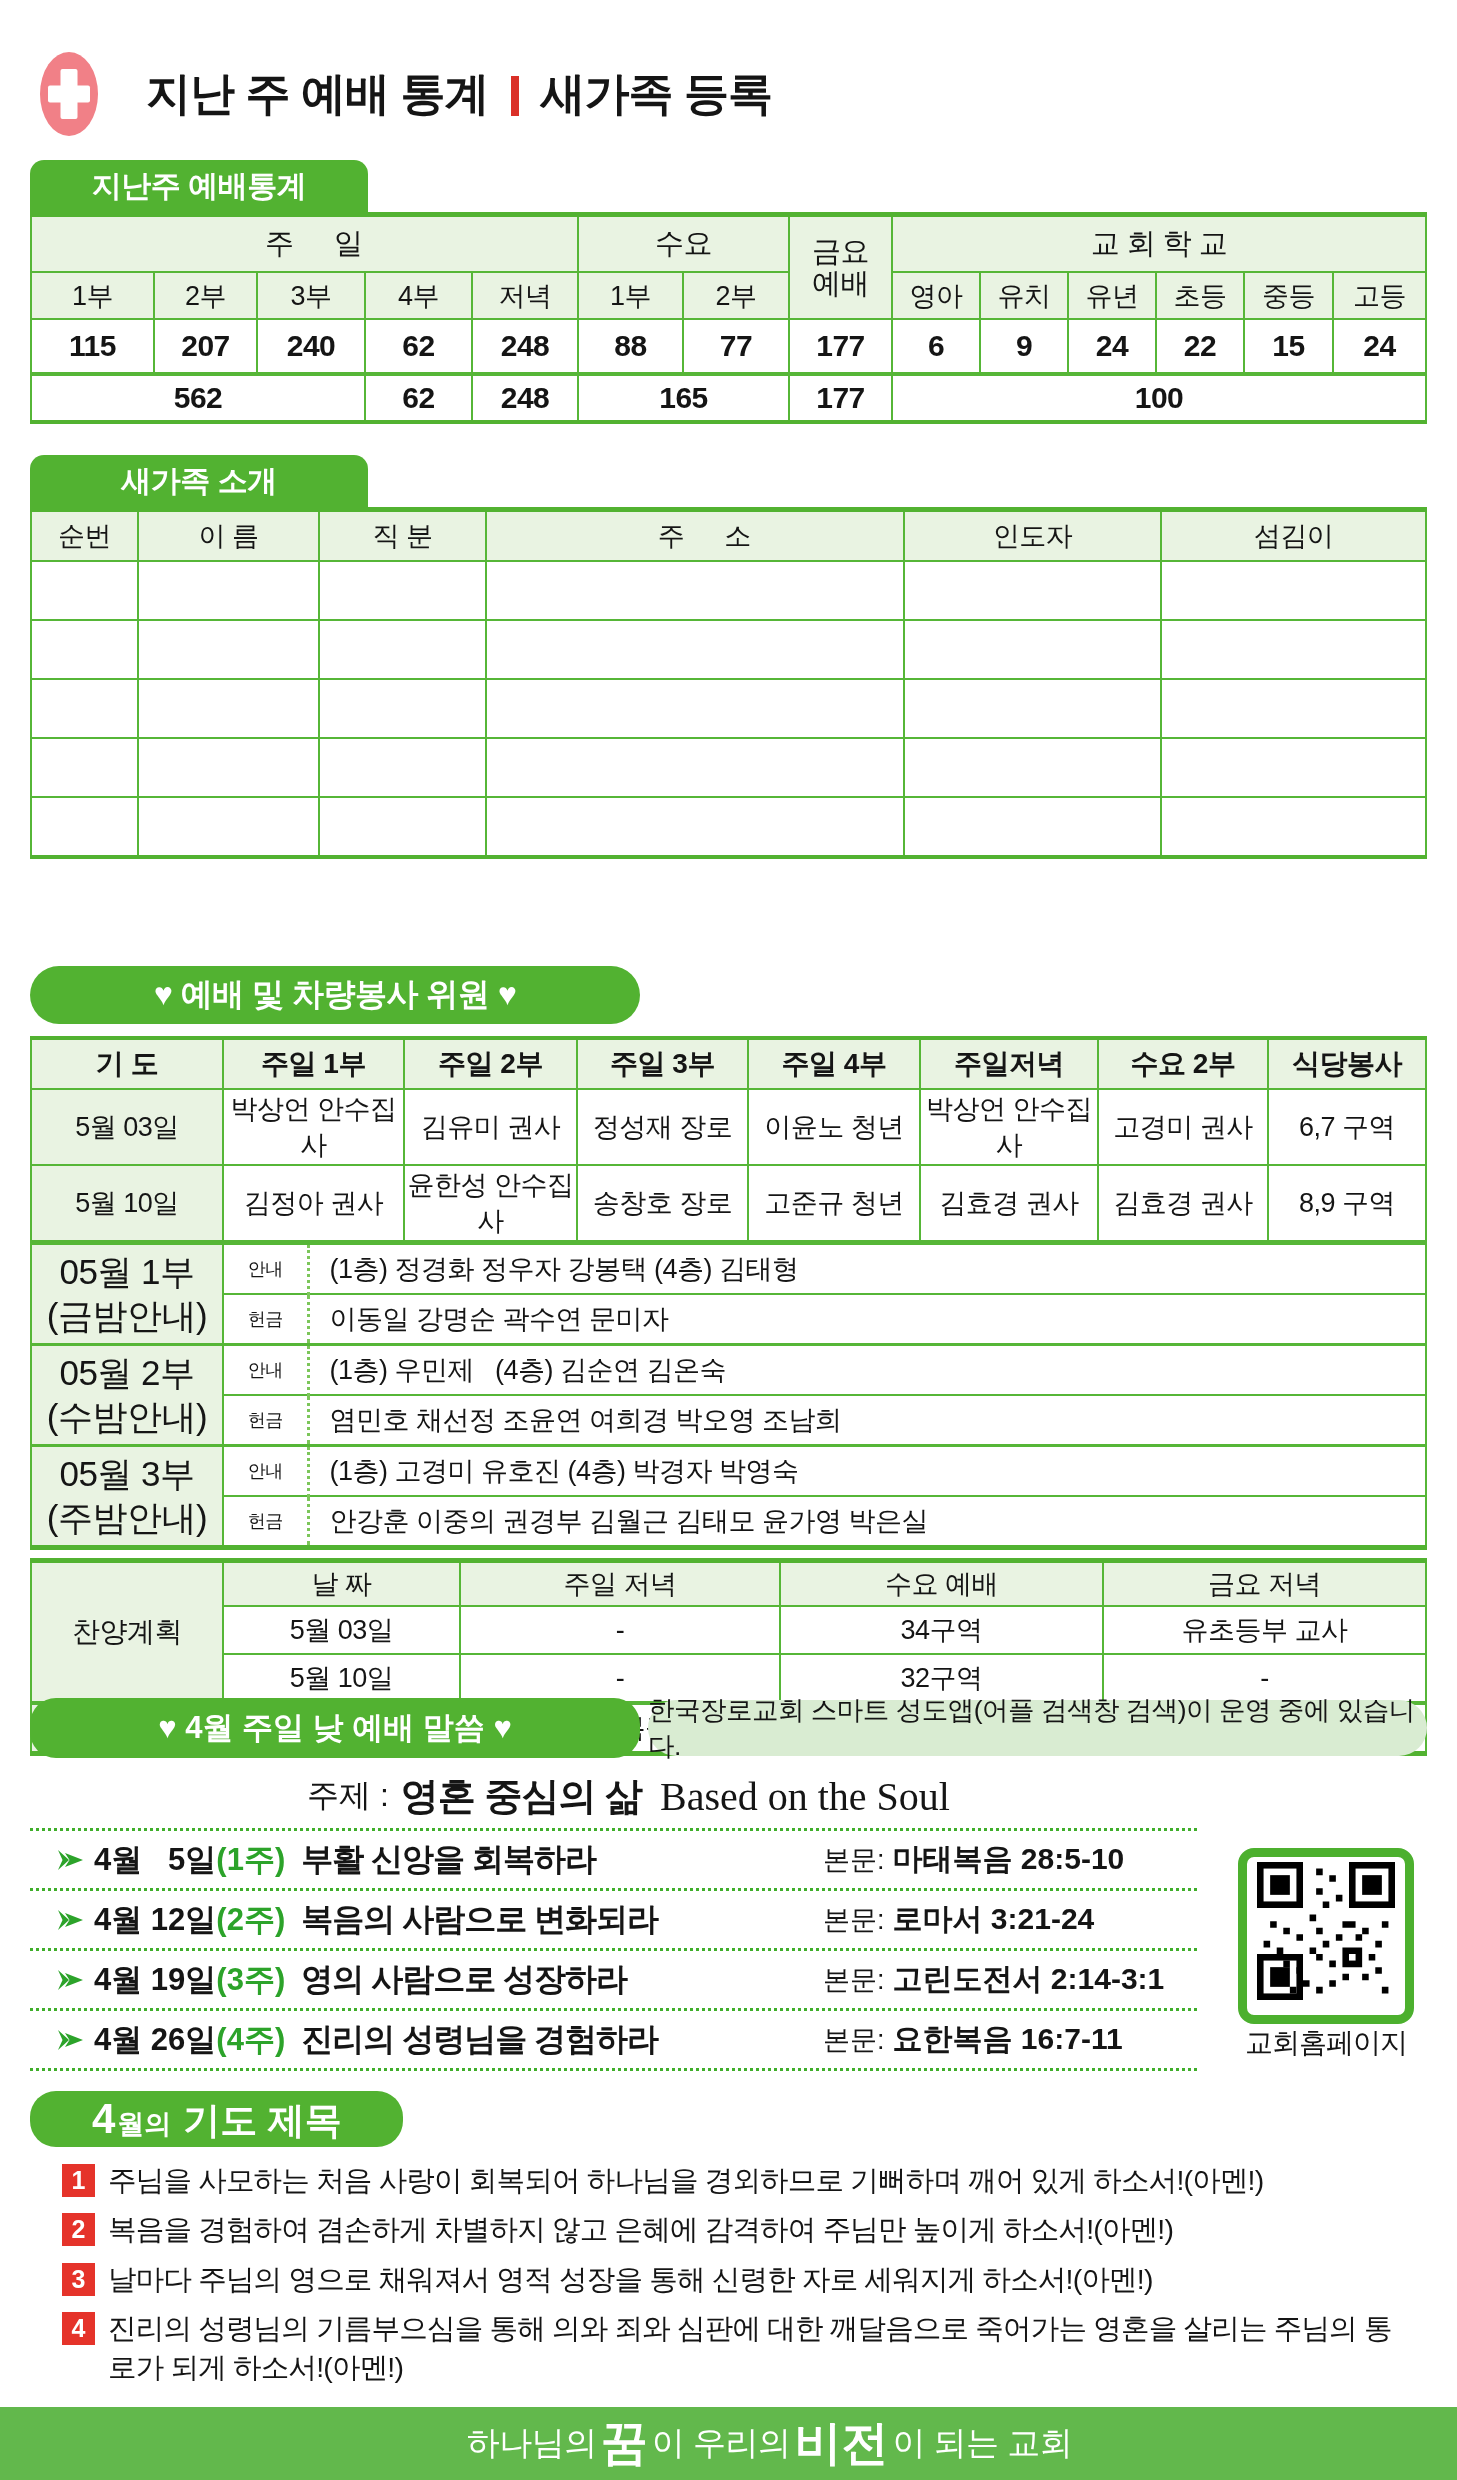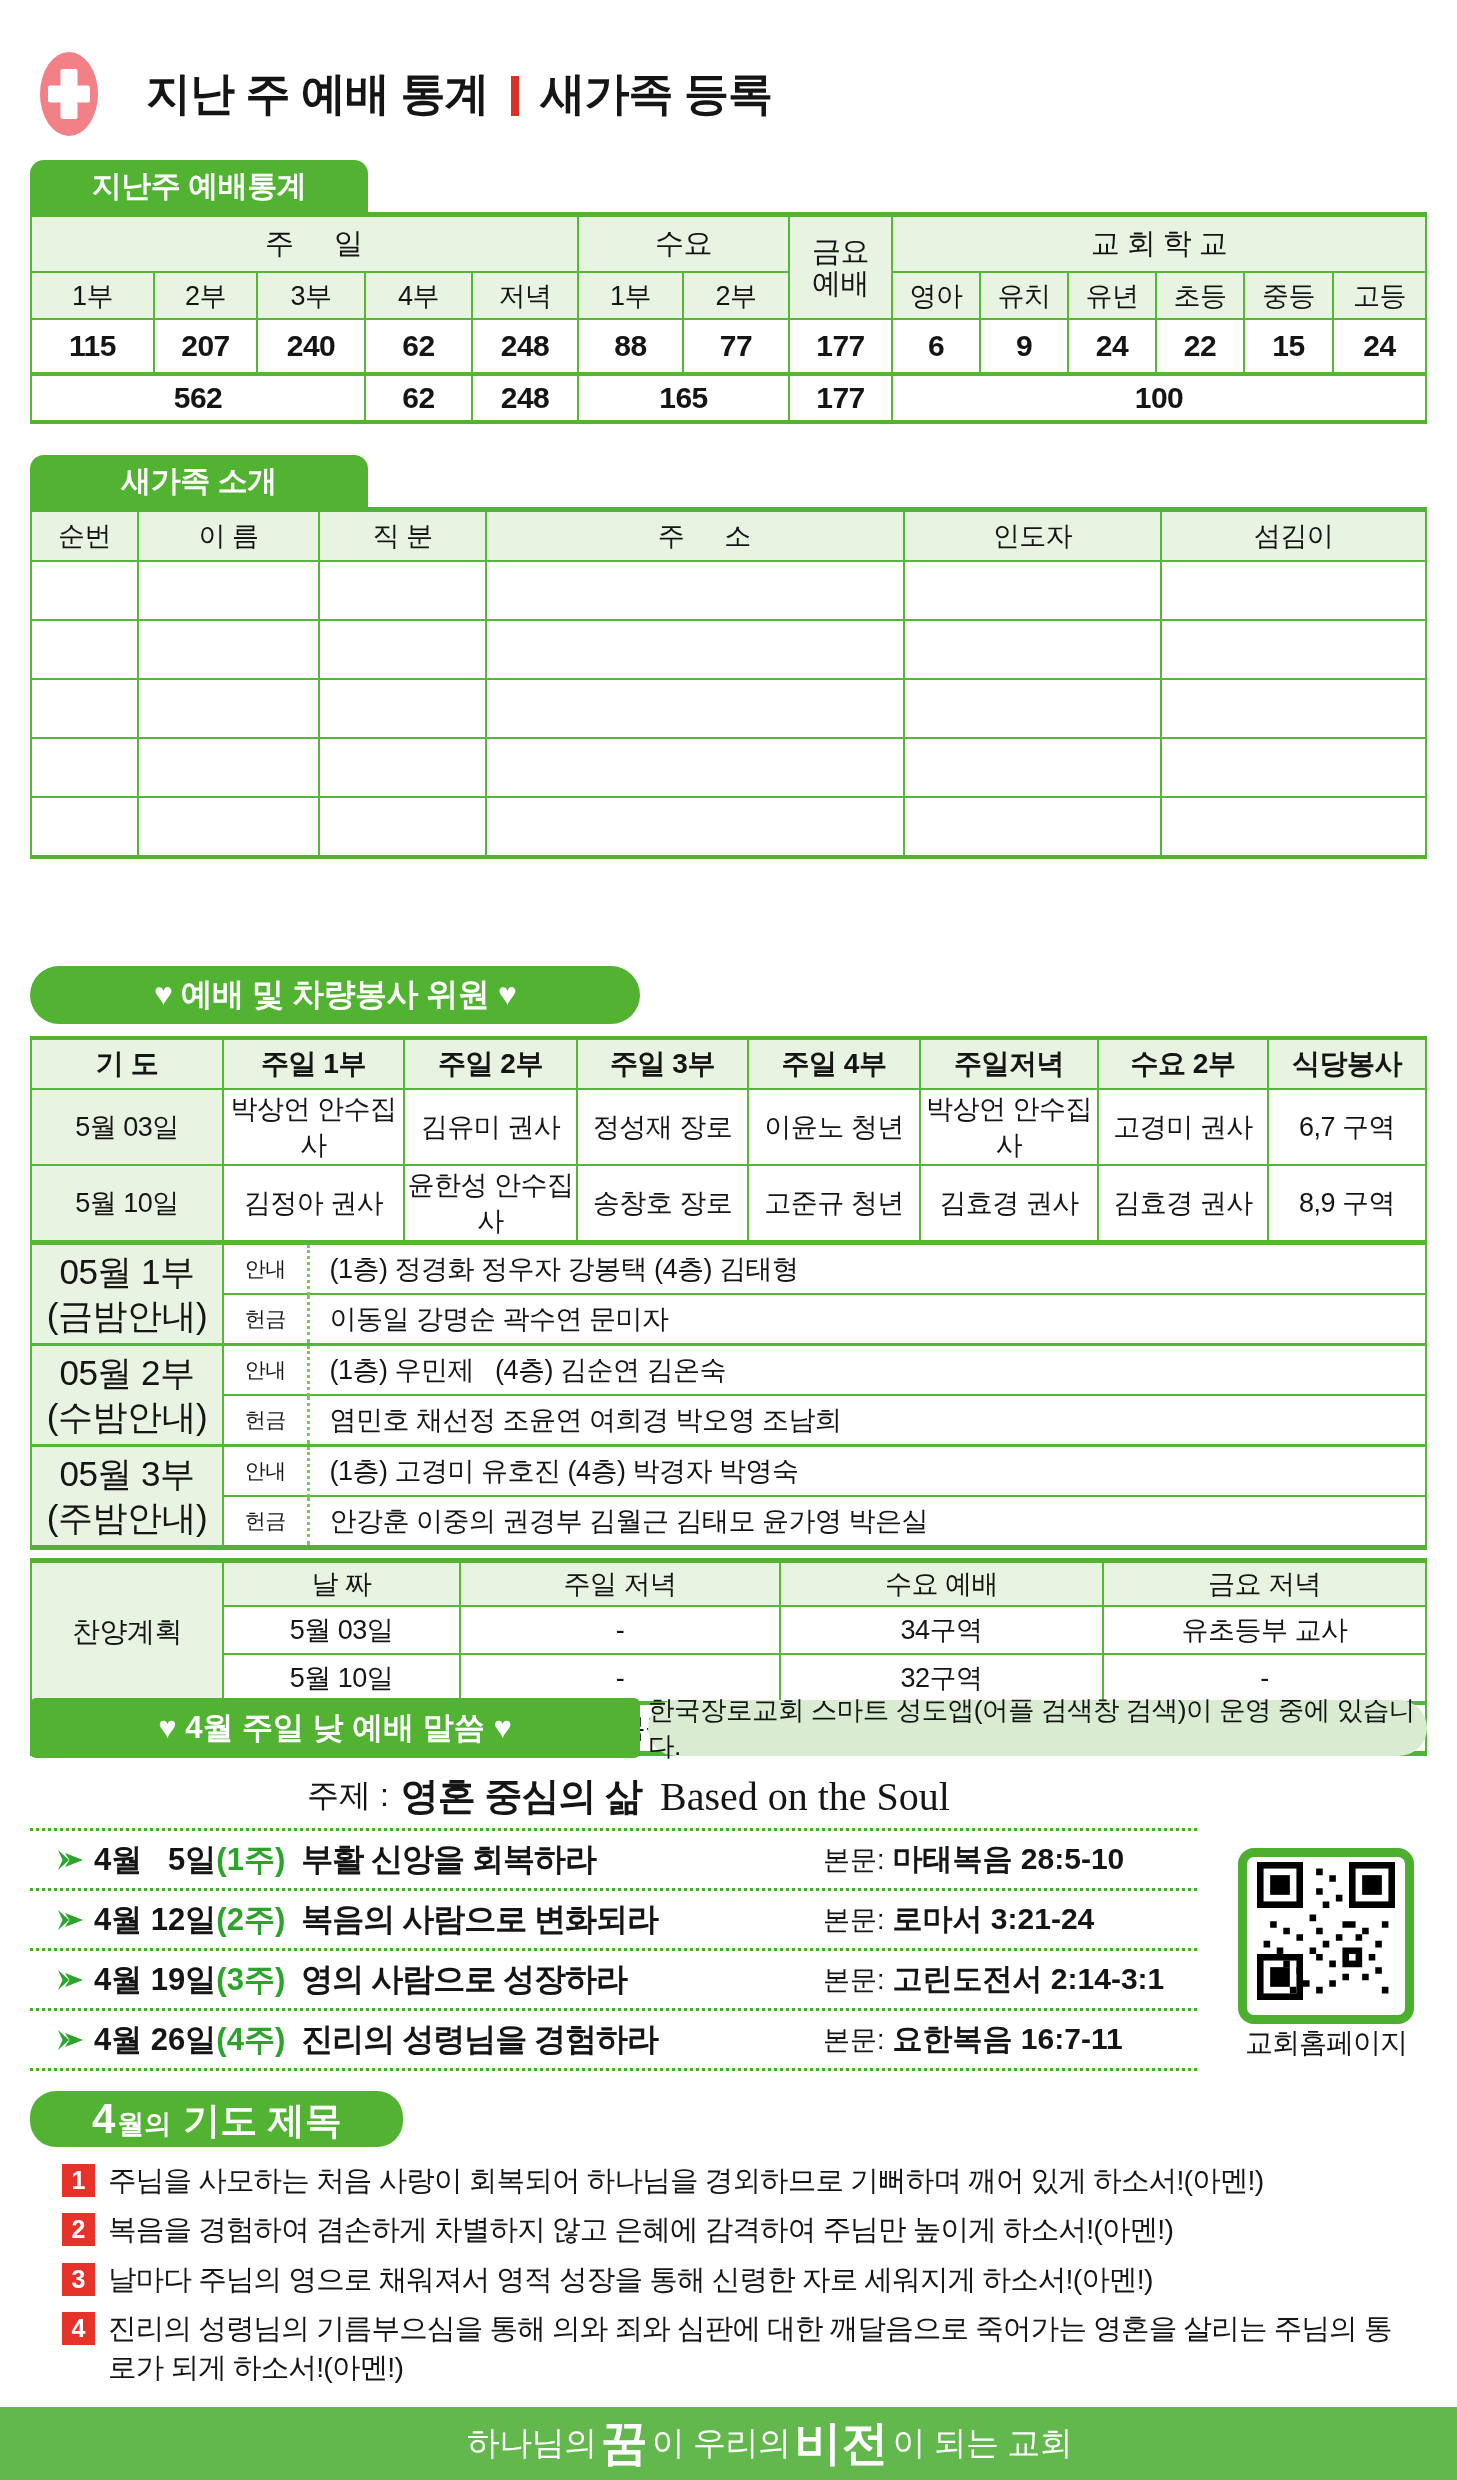"안내" .t-duty .dtype { font-size: 21px -> 18px }
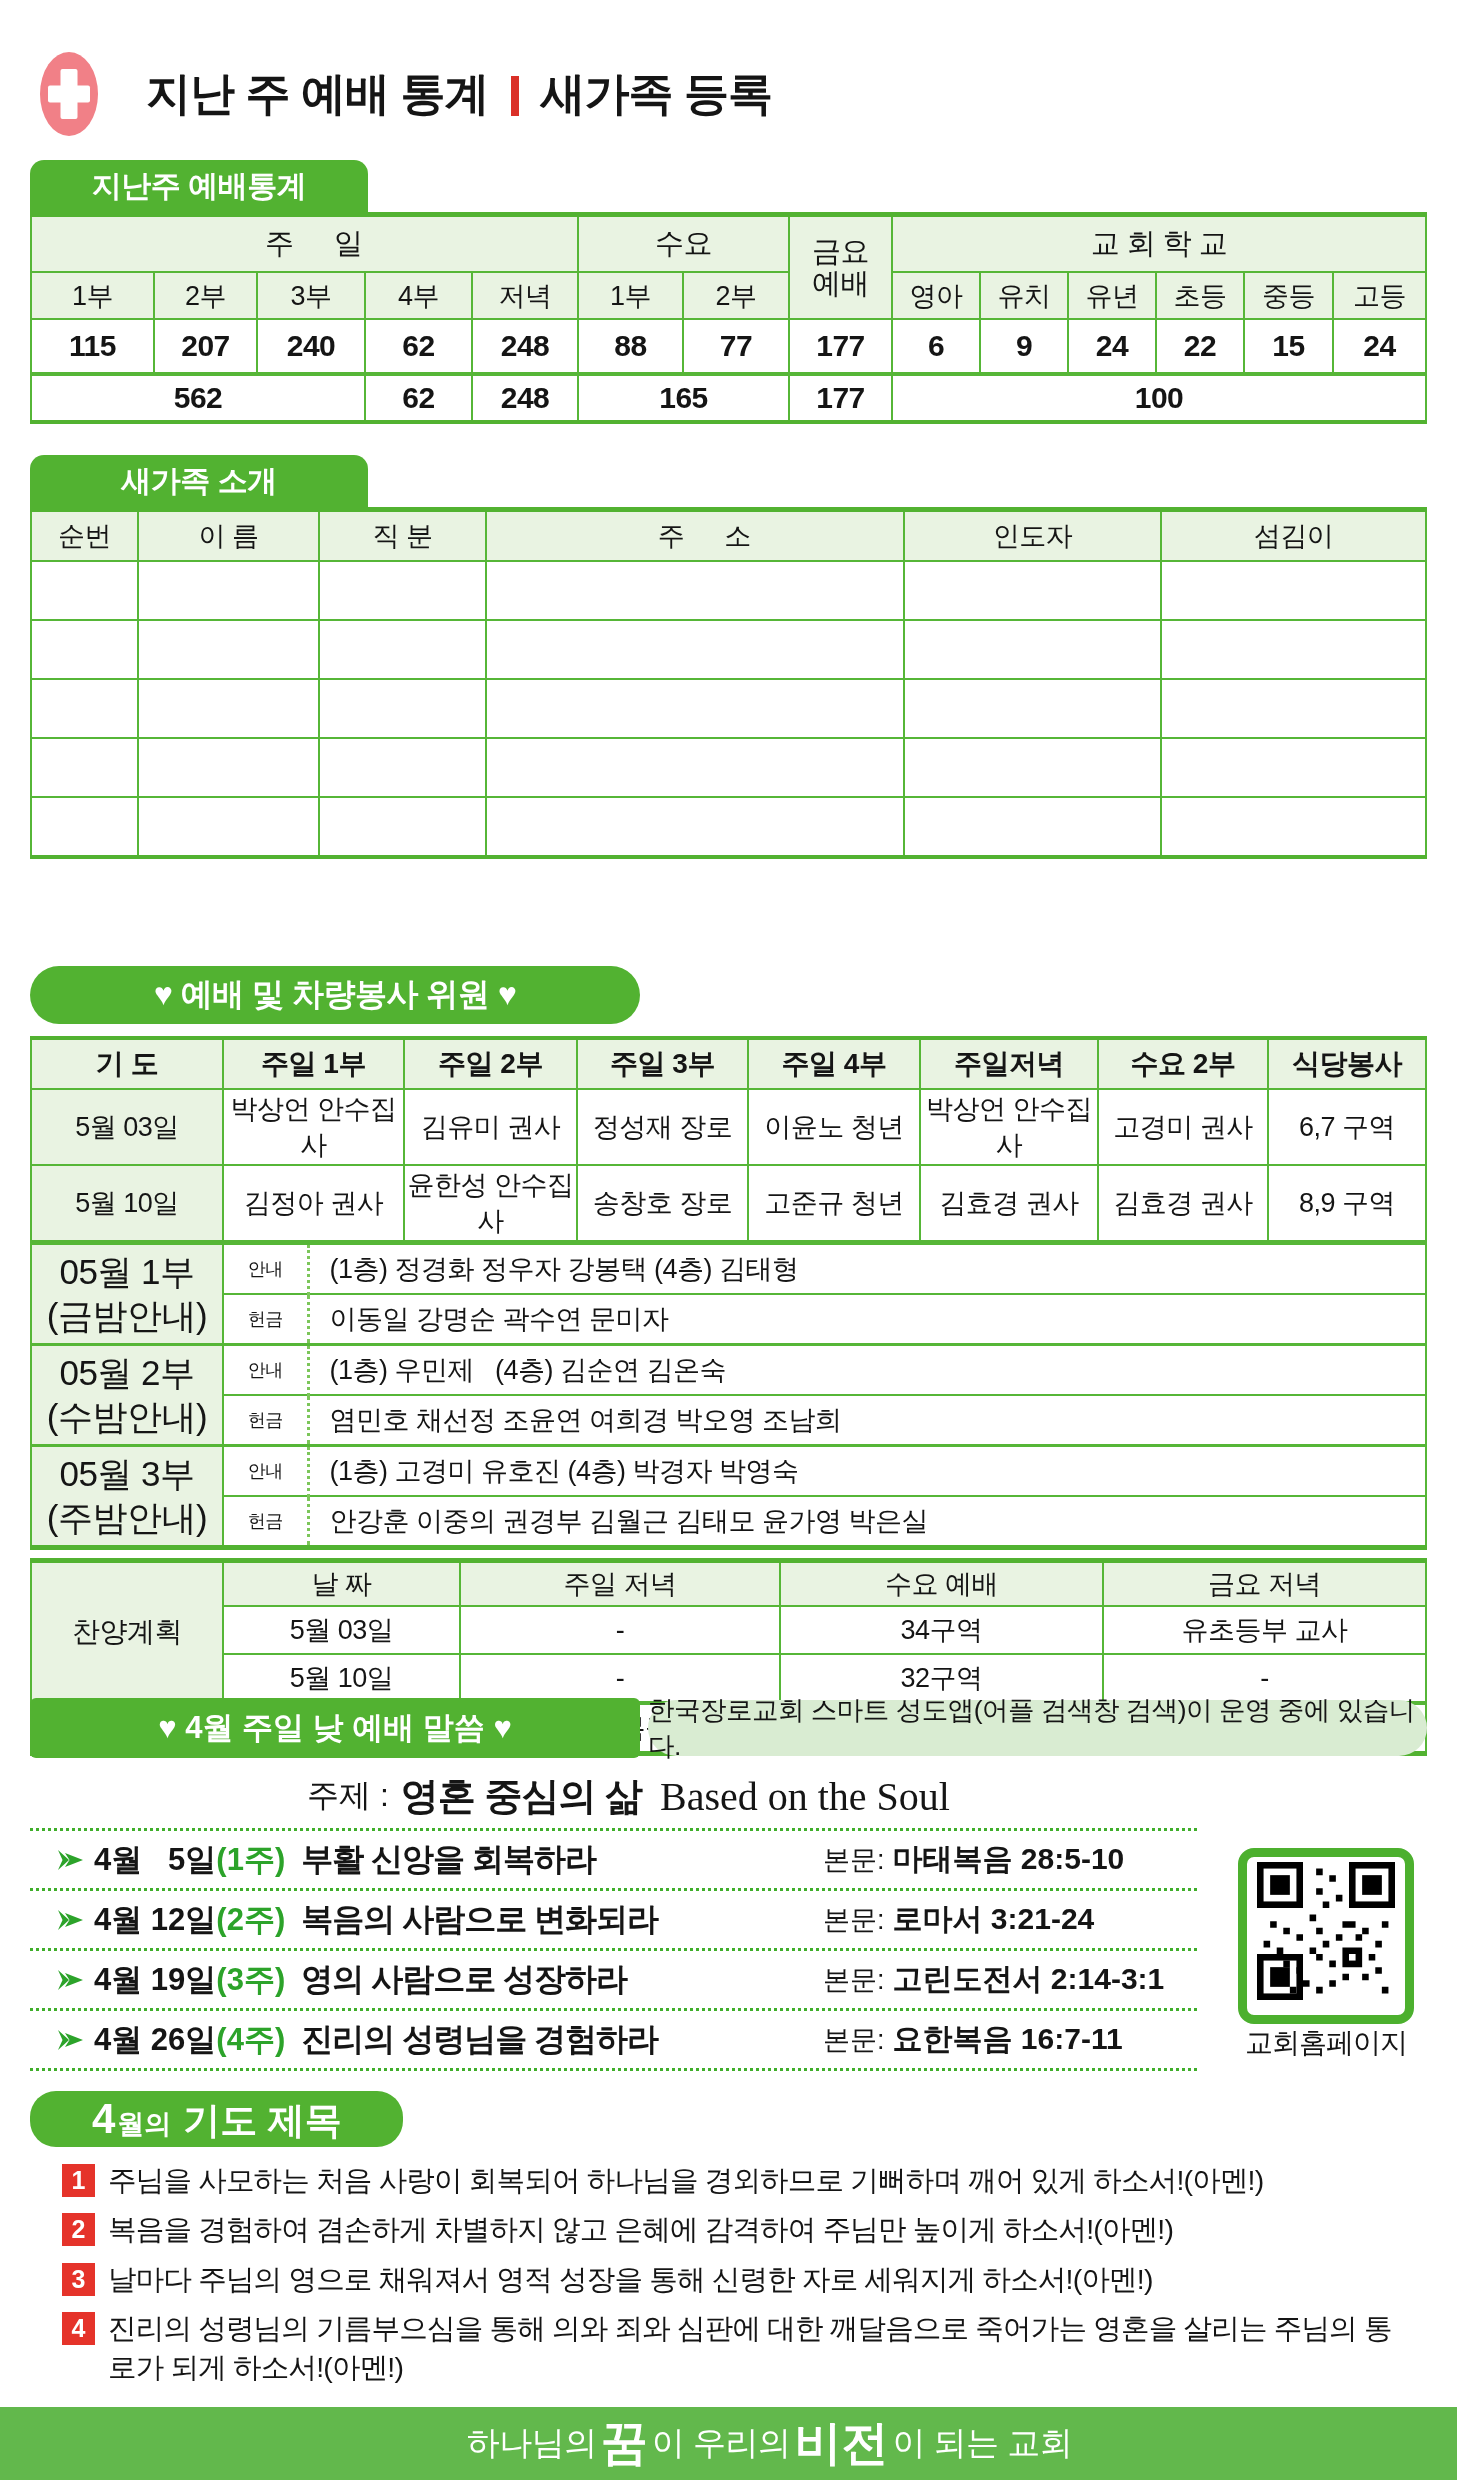"♥ 4월 주일 낮 예배" .serm-pill { border-radius: 6px -> 26px }
